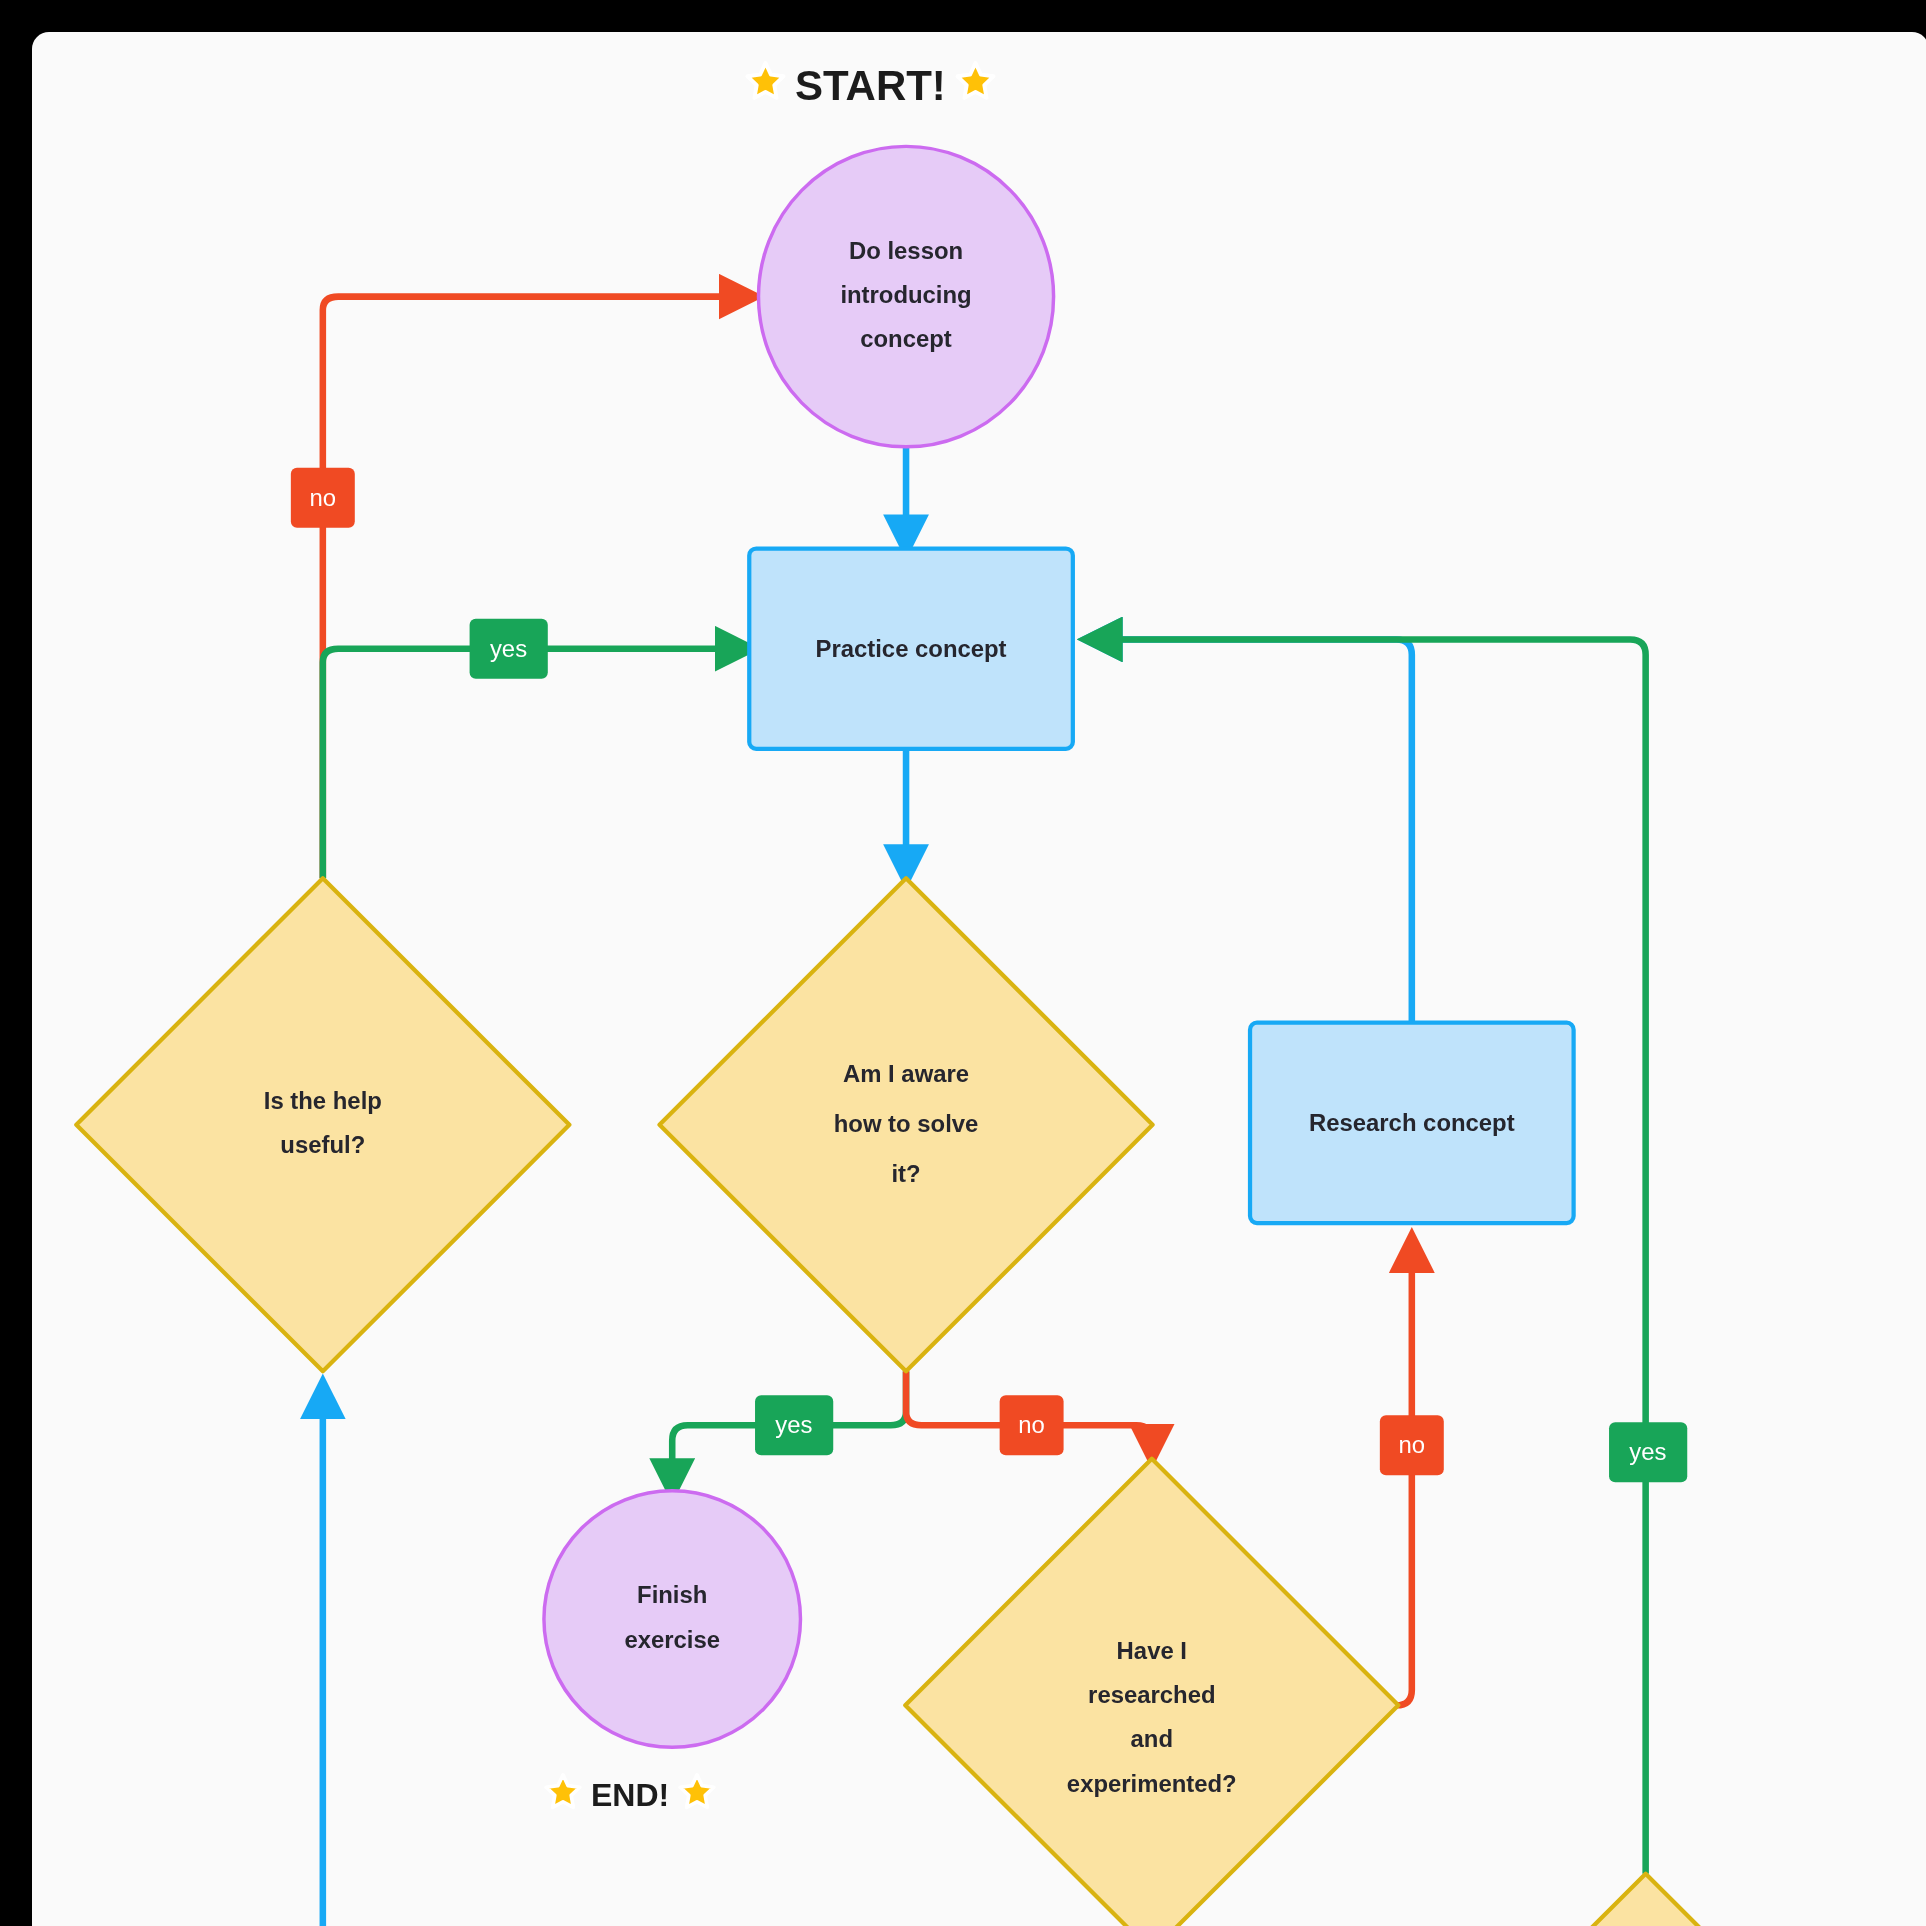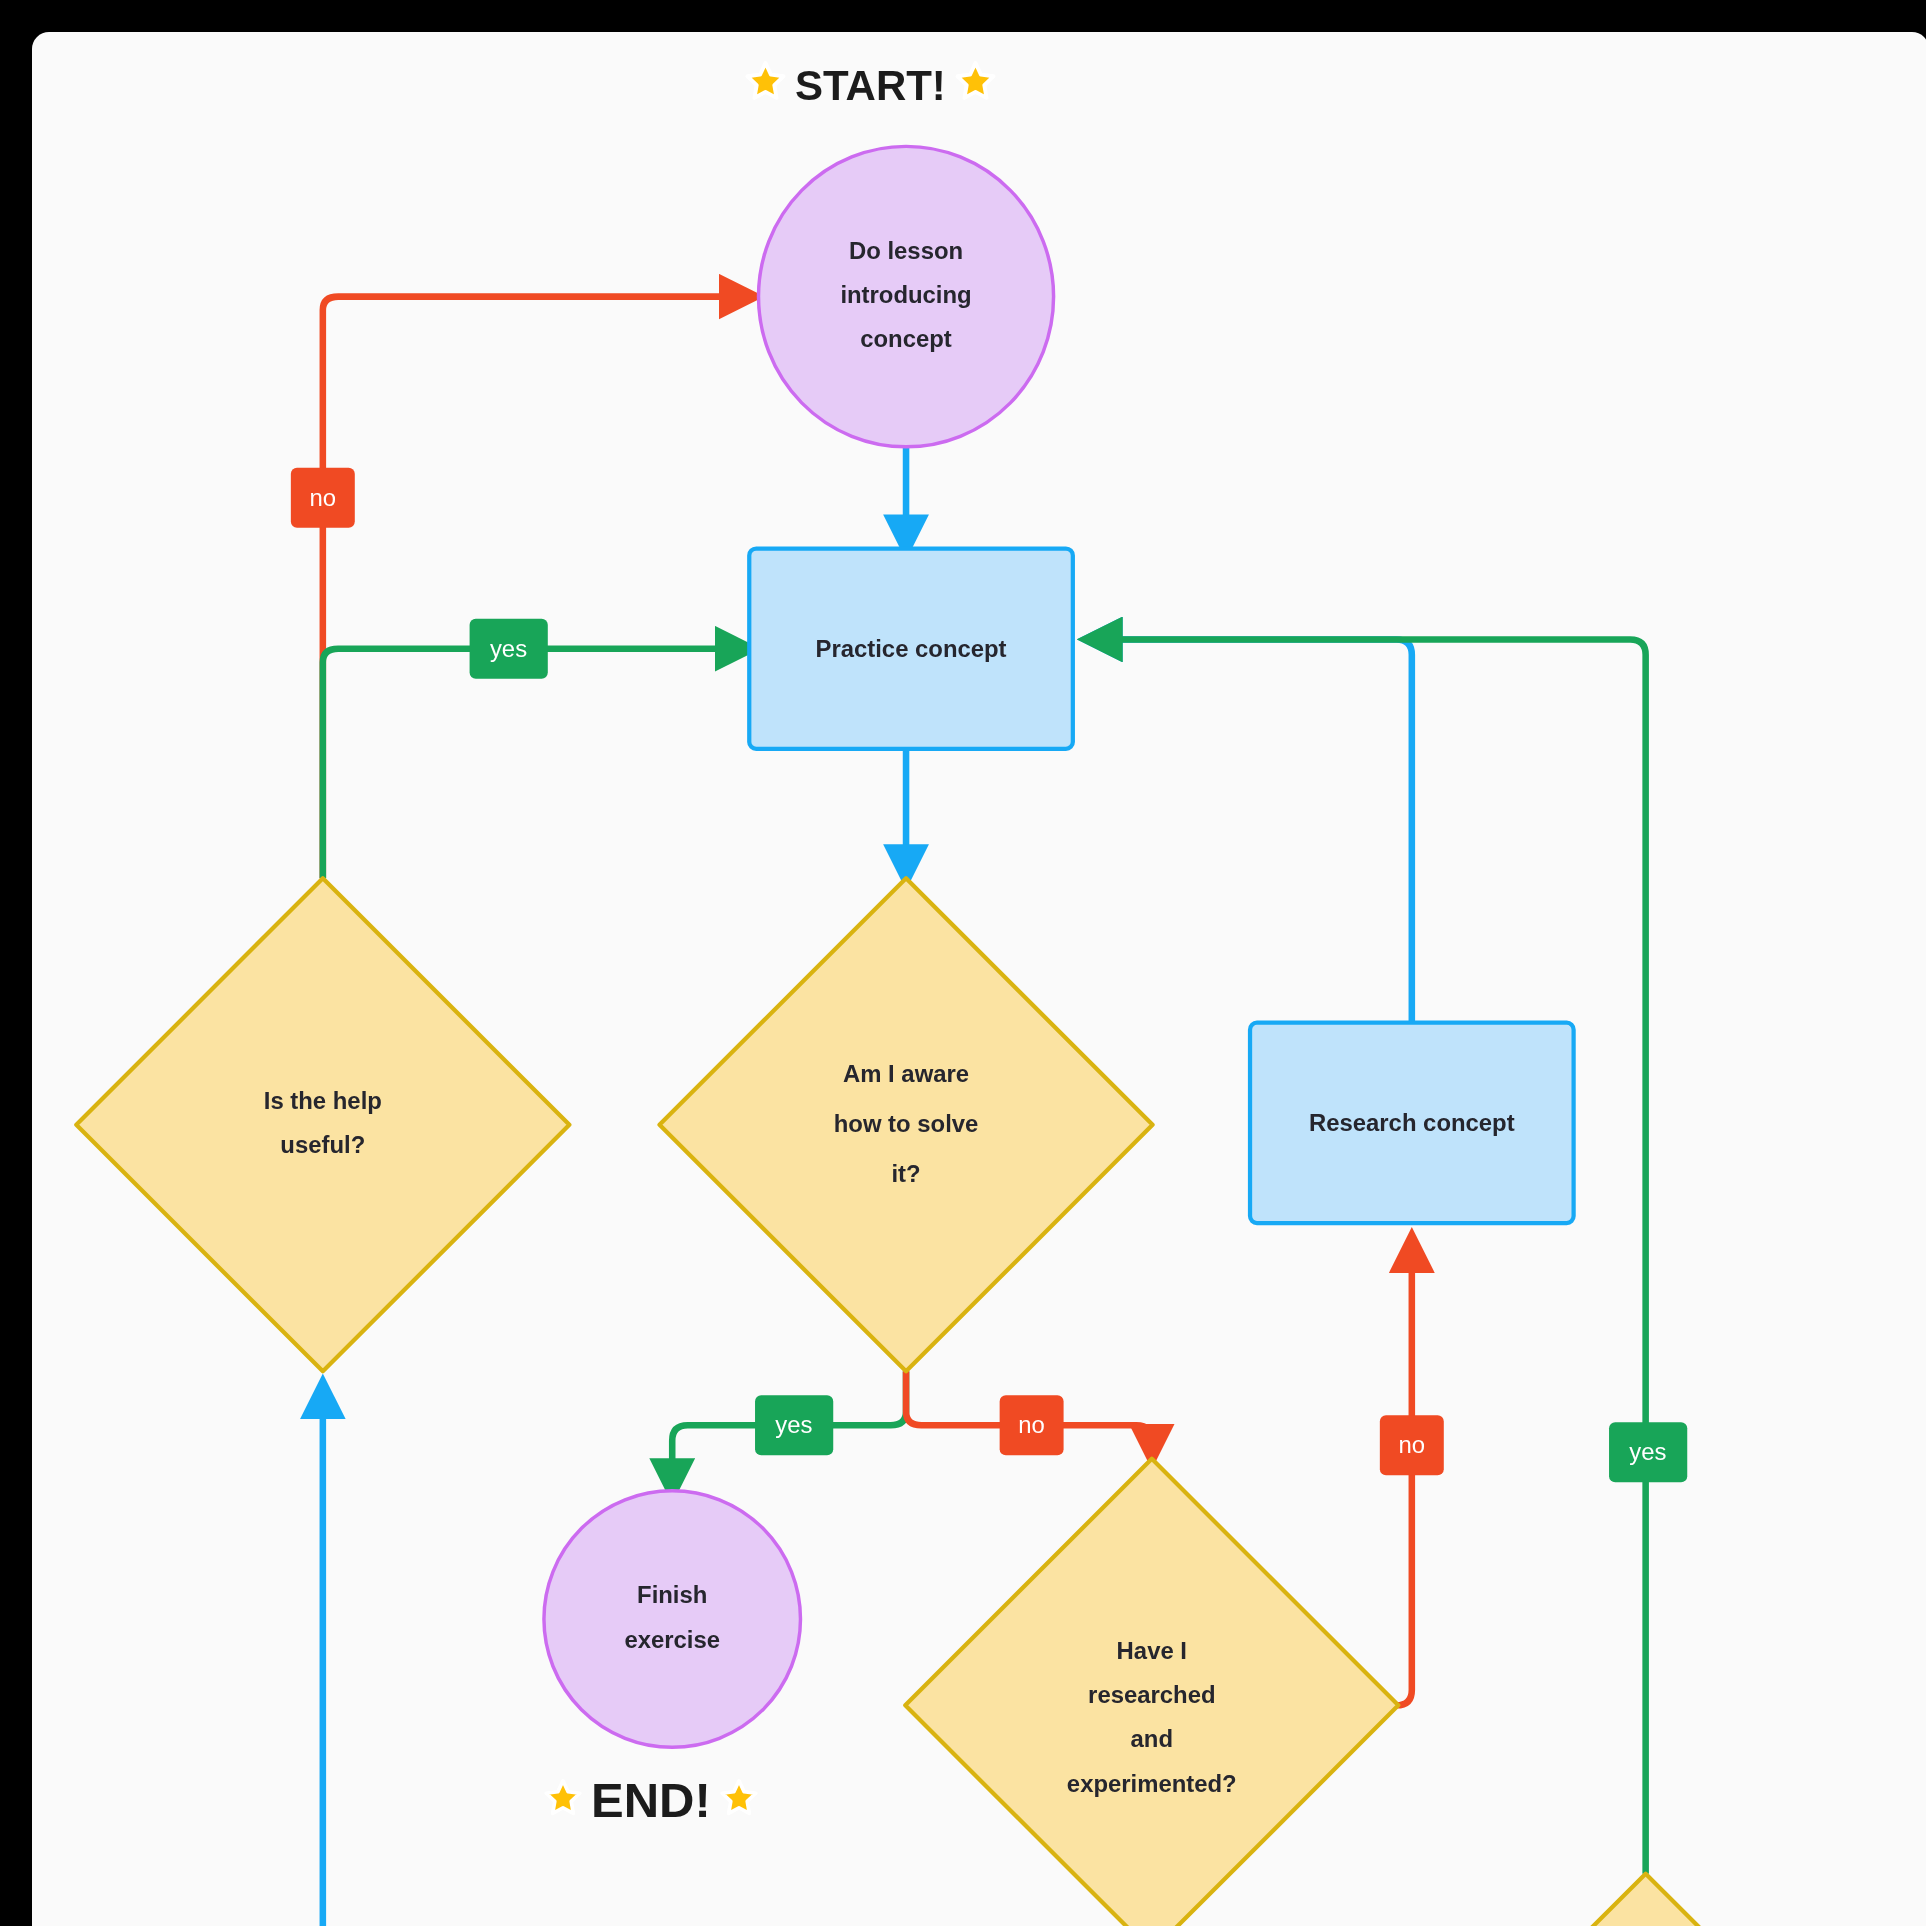"END!" div.banner { align-items: flex-end -> none; font-size: 49px -> 32px }
